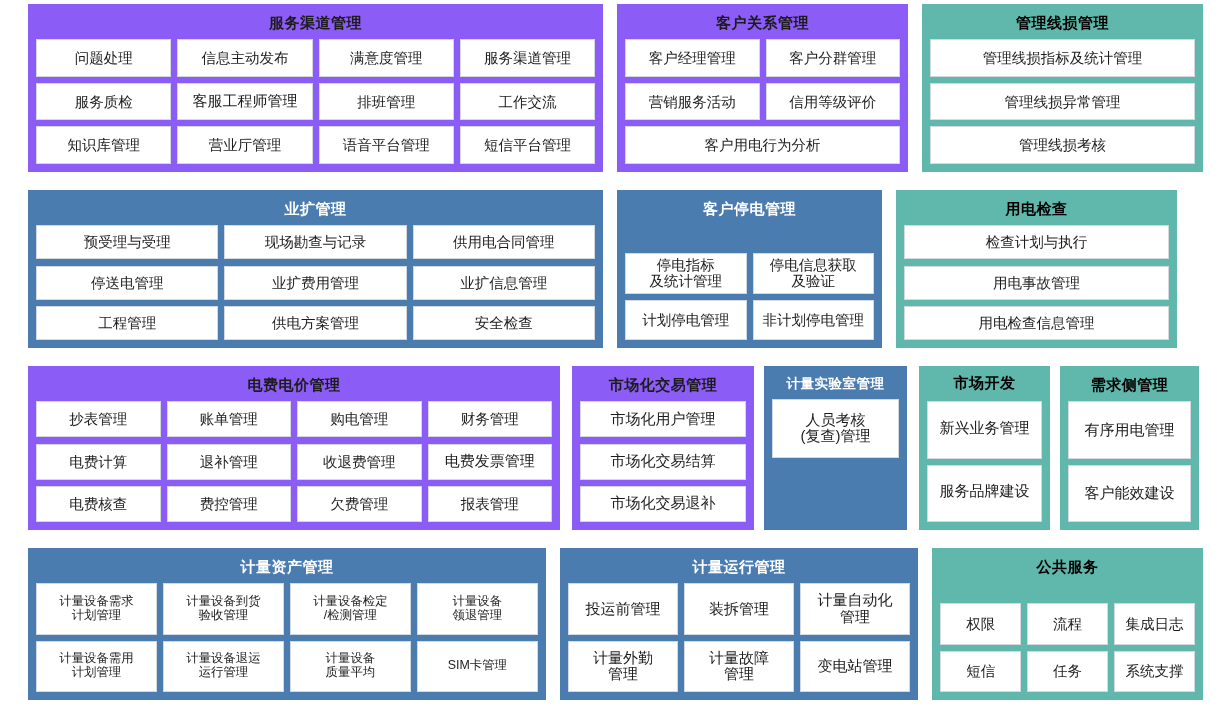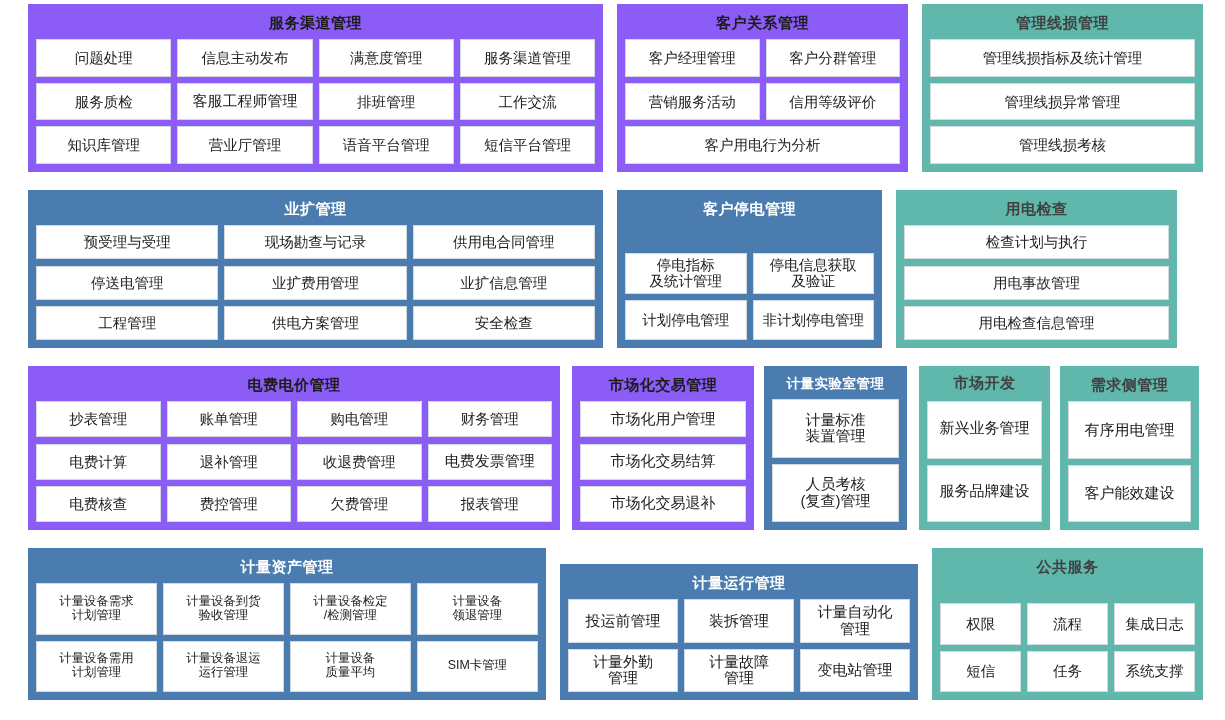"管理线损管理" .theme-teal > .panel-title { color: #404040 -> #000000 }
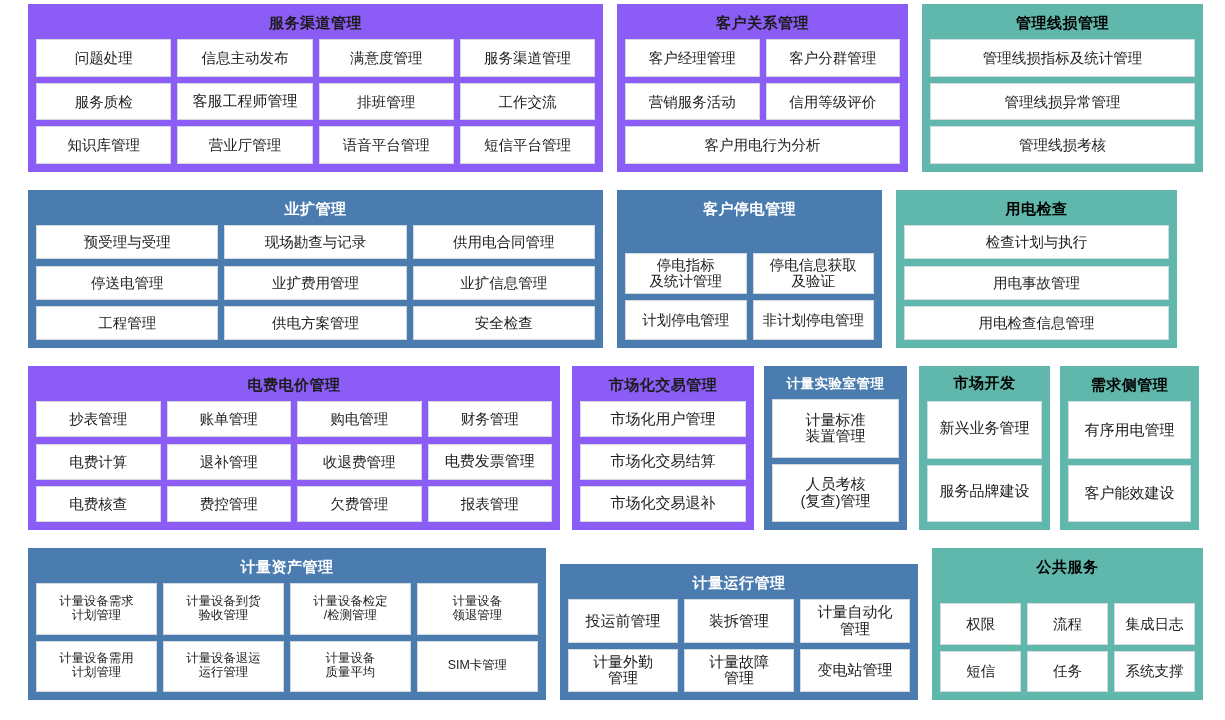"计量标准" div.item { html: <div>计量标准 装置管理</div> -> none }
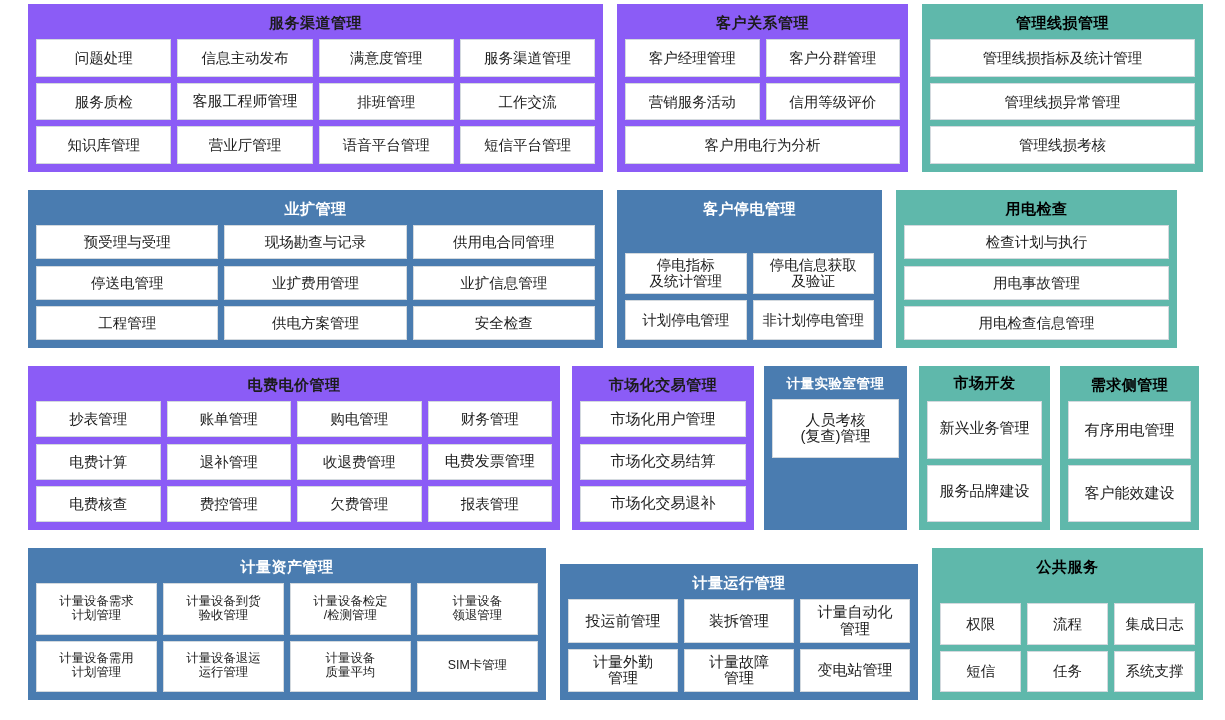"计量运行管理" div.panel { margin-top: 16px -> none }
